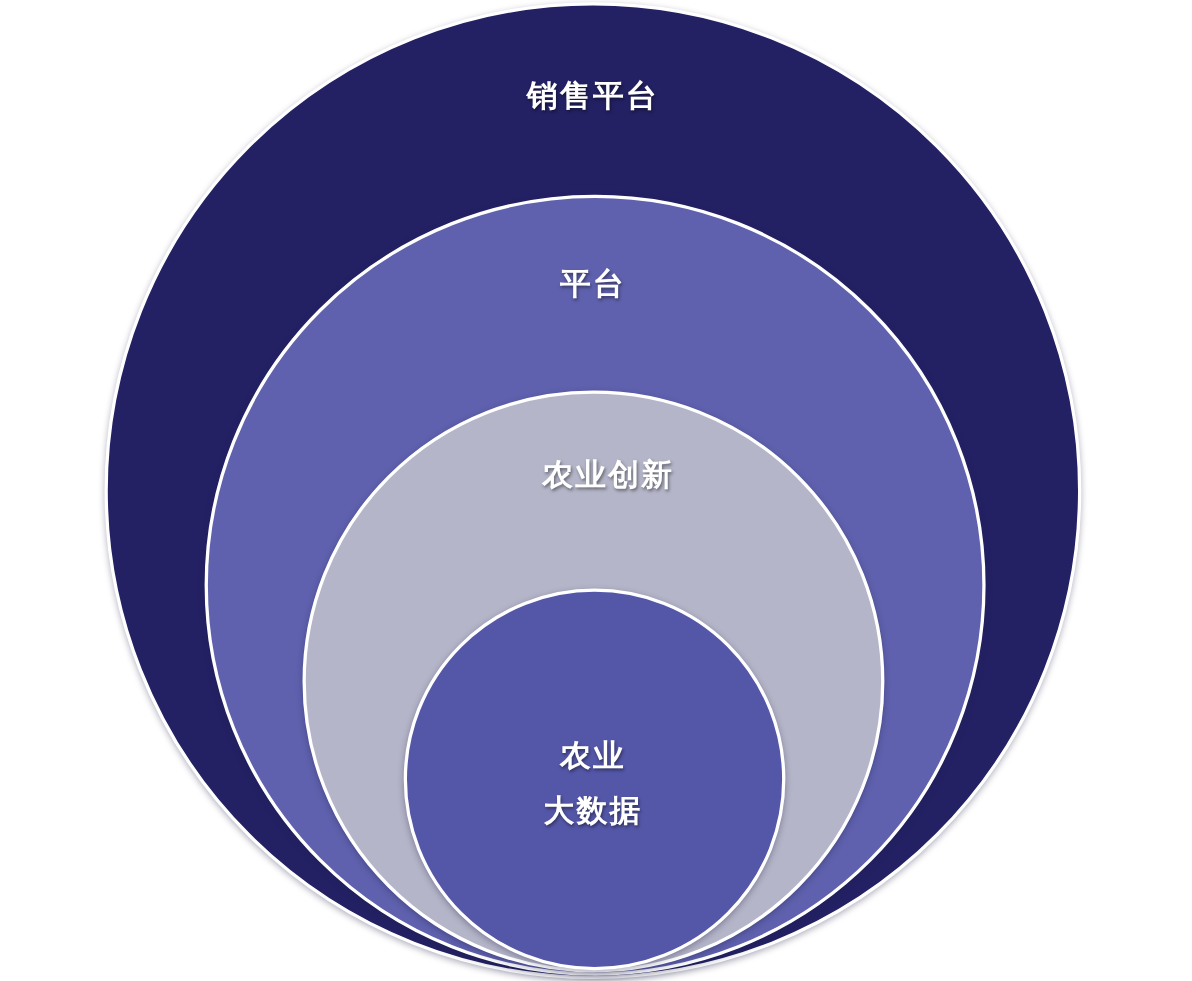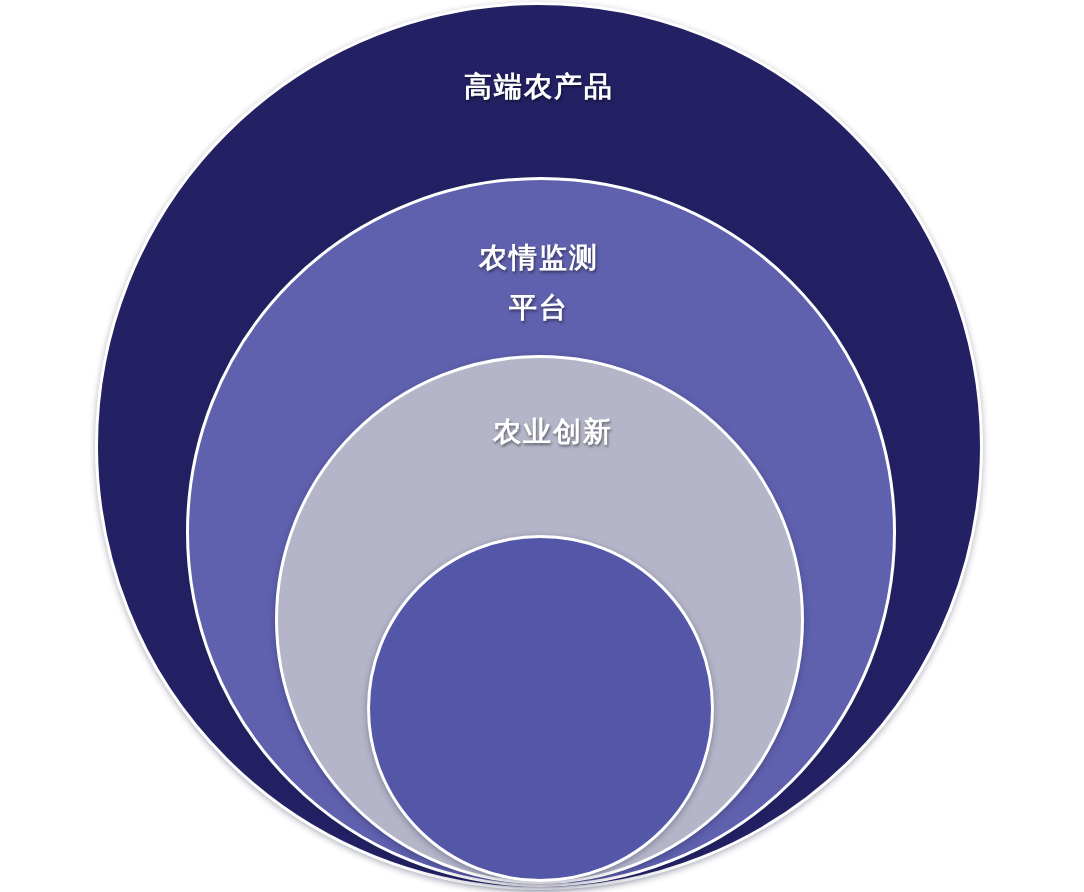"高端农产品" span.label-line { text: 高端农产品 -> 销售平台 }
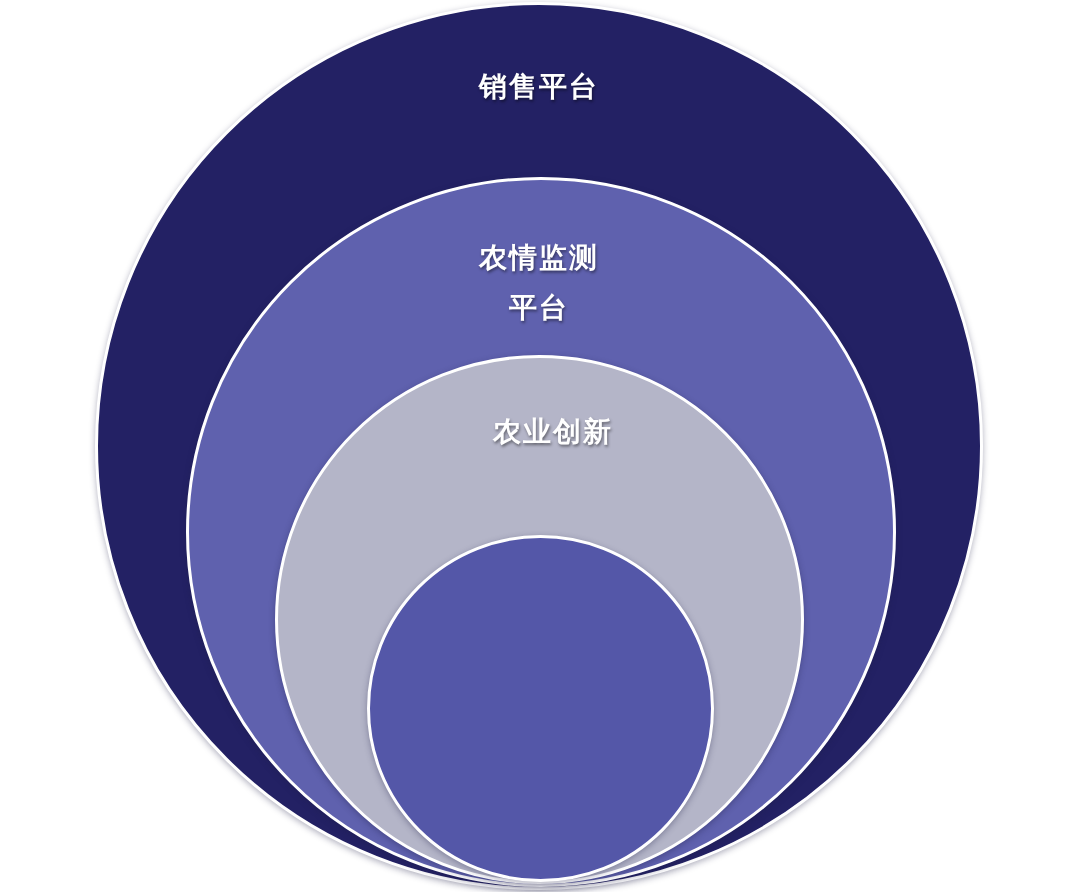"农情监测" span.label-line { html: <span>农情监测</span> -> none }
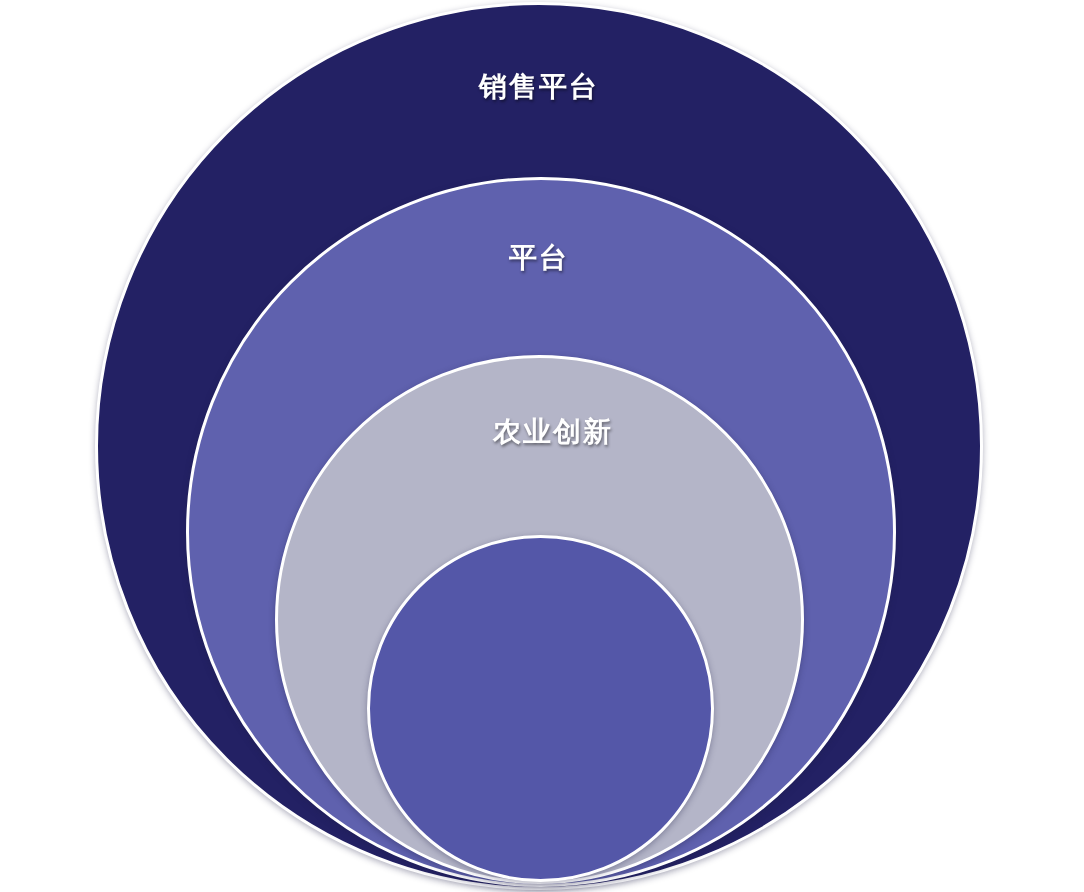"农业" div.layer-label { html: none -> <div> <span>农业</span> <span>大数据</span> </div> }
